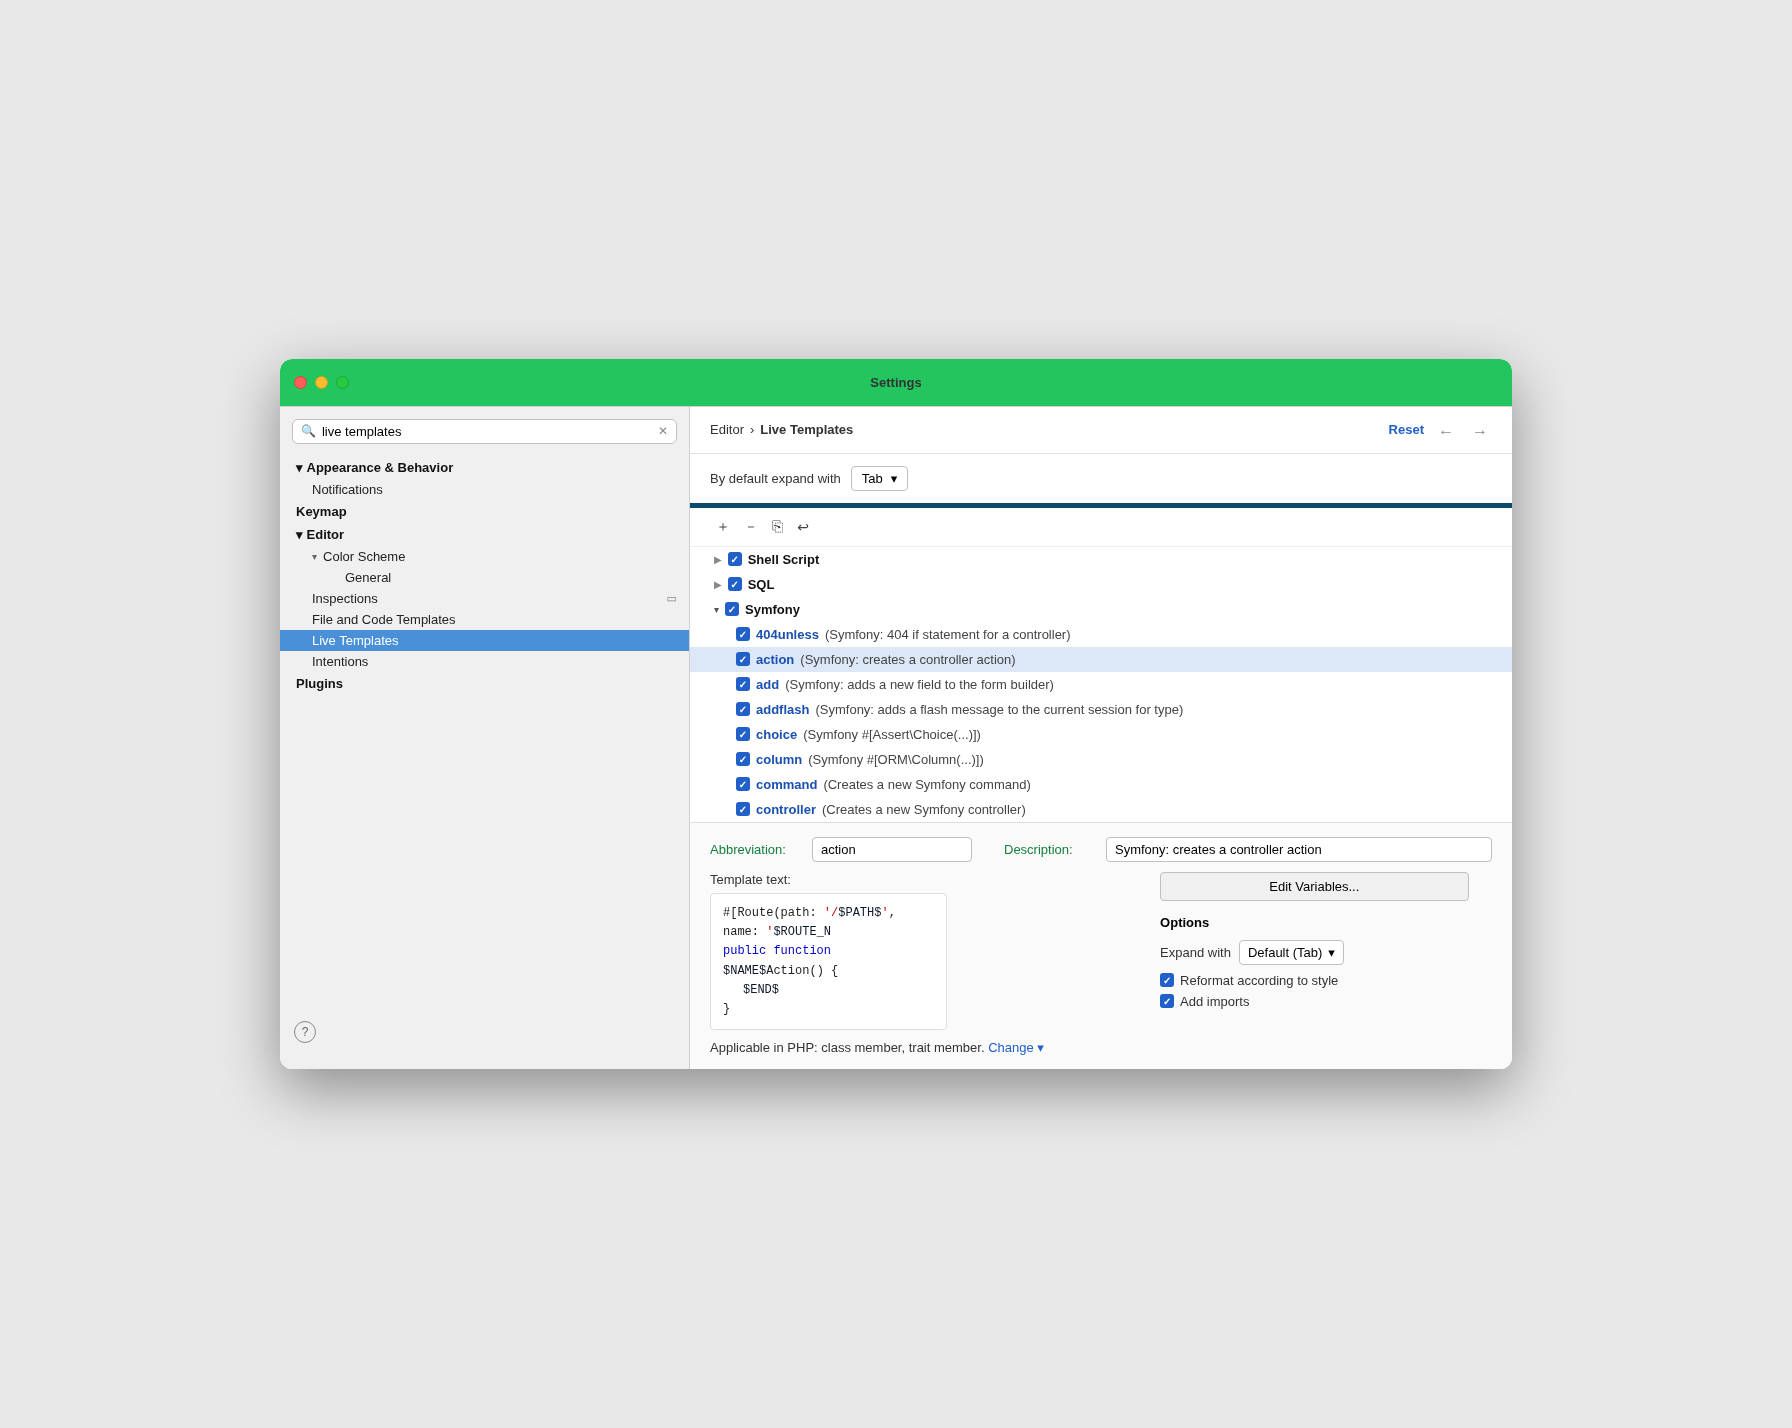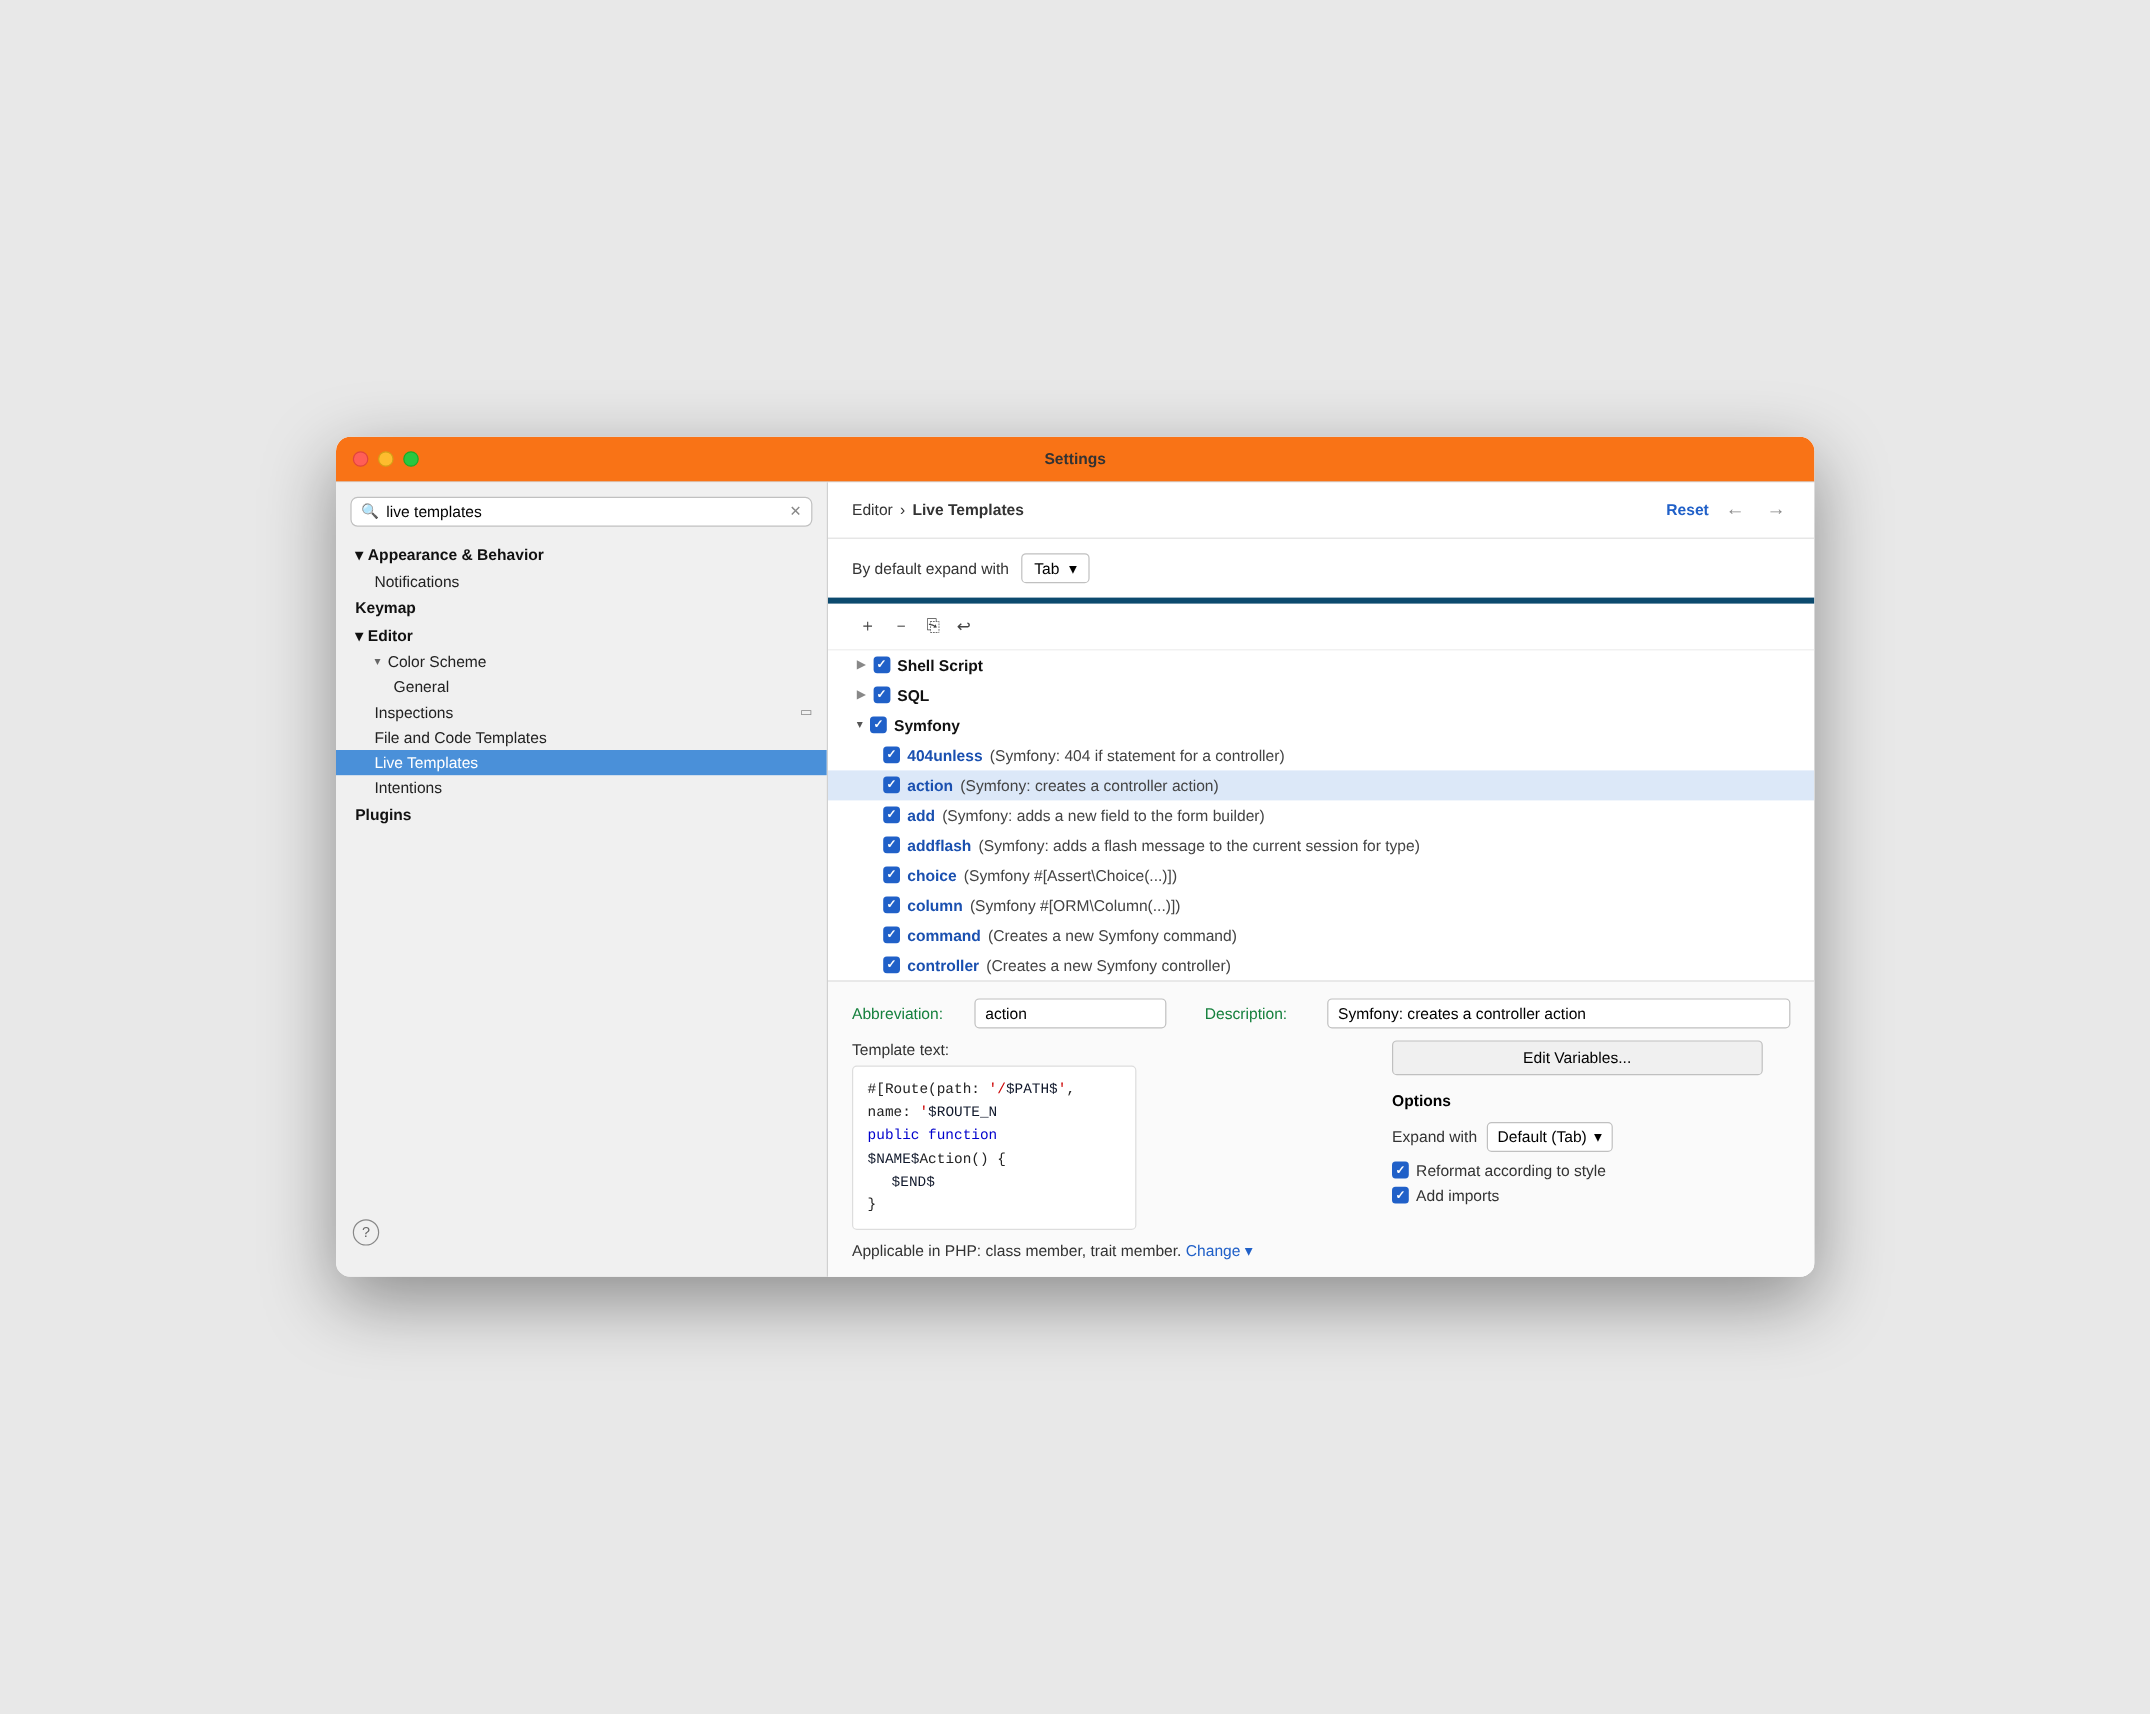"Settings" .titlebar { background: #f97316 -> #22c55e; height: 38px -> 48px }
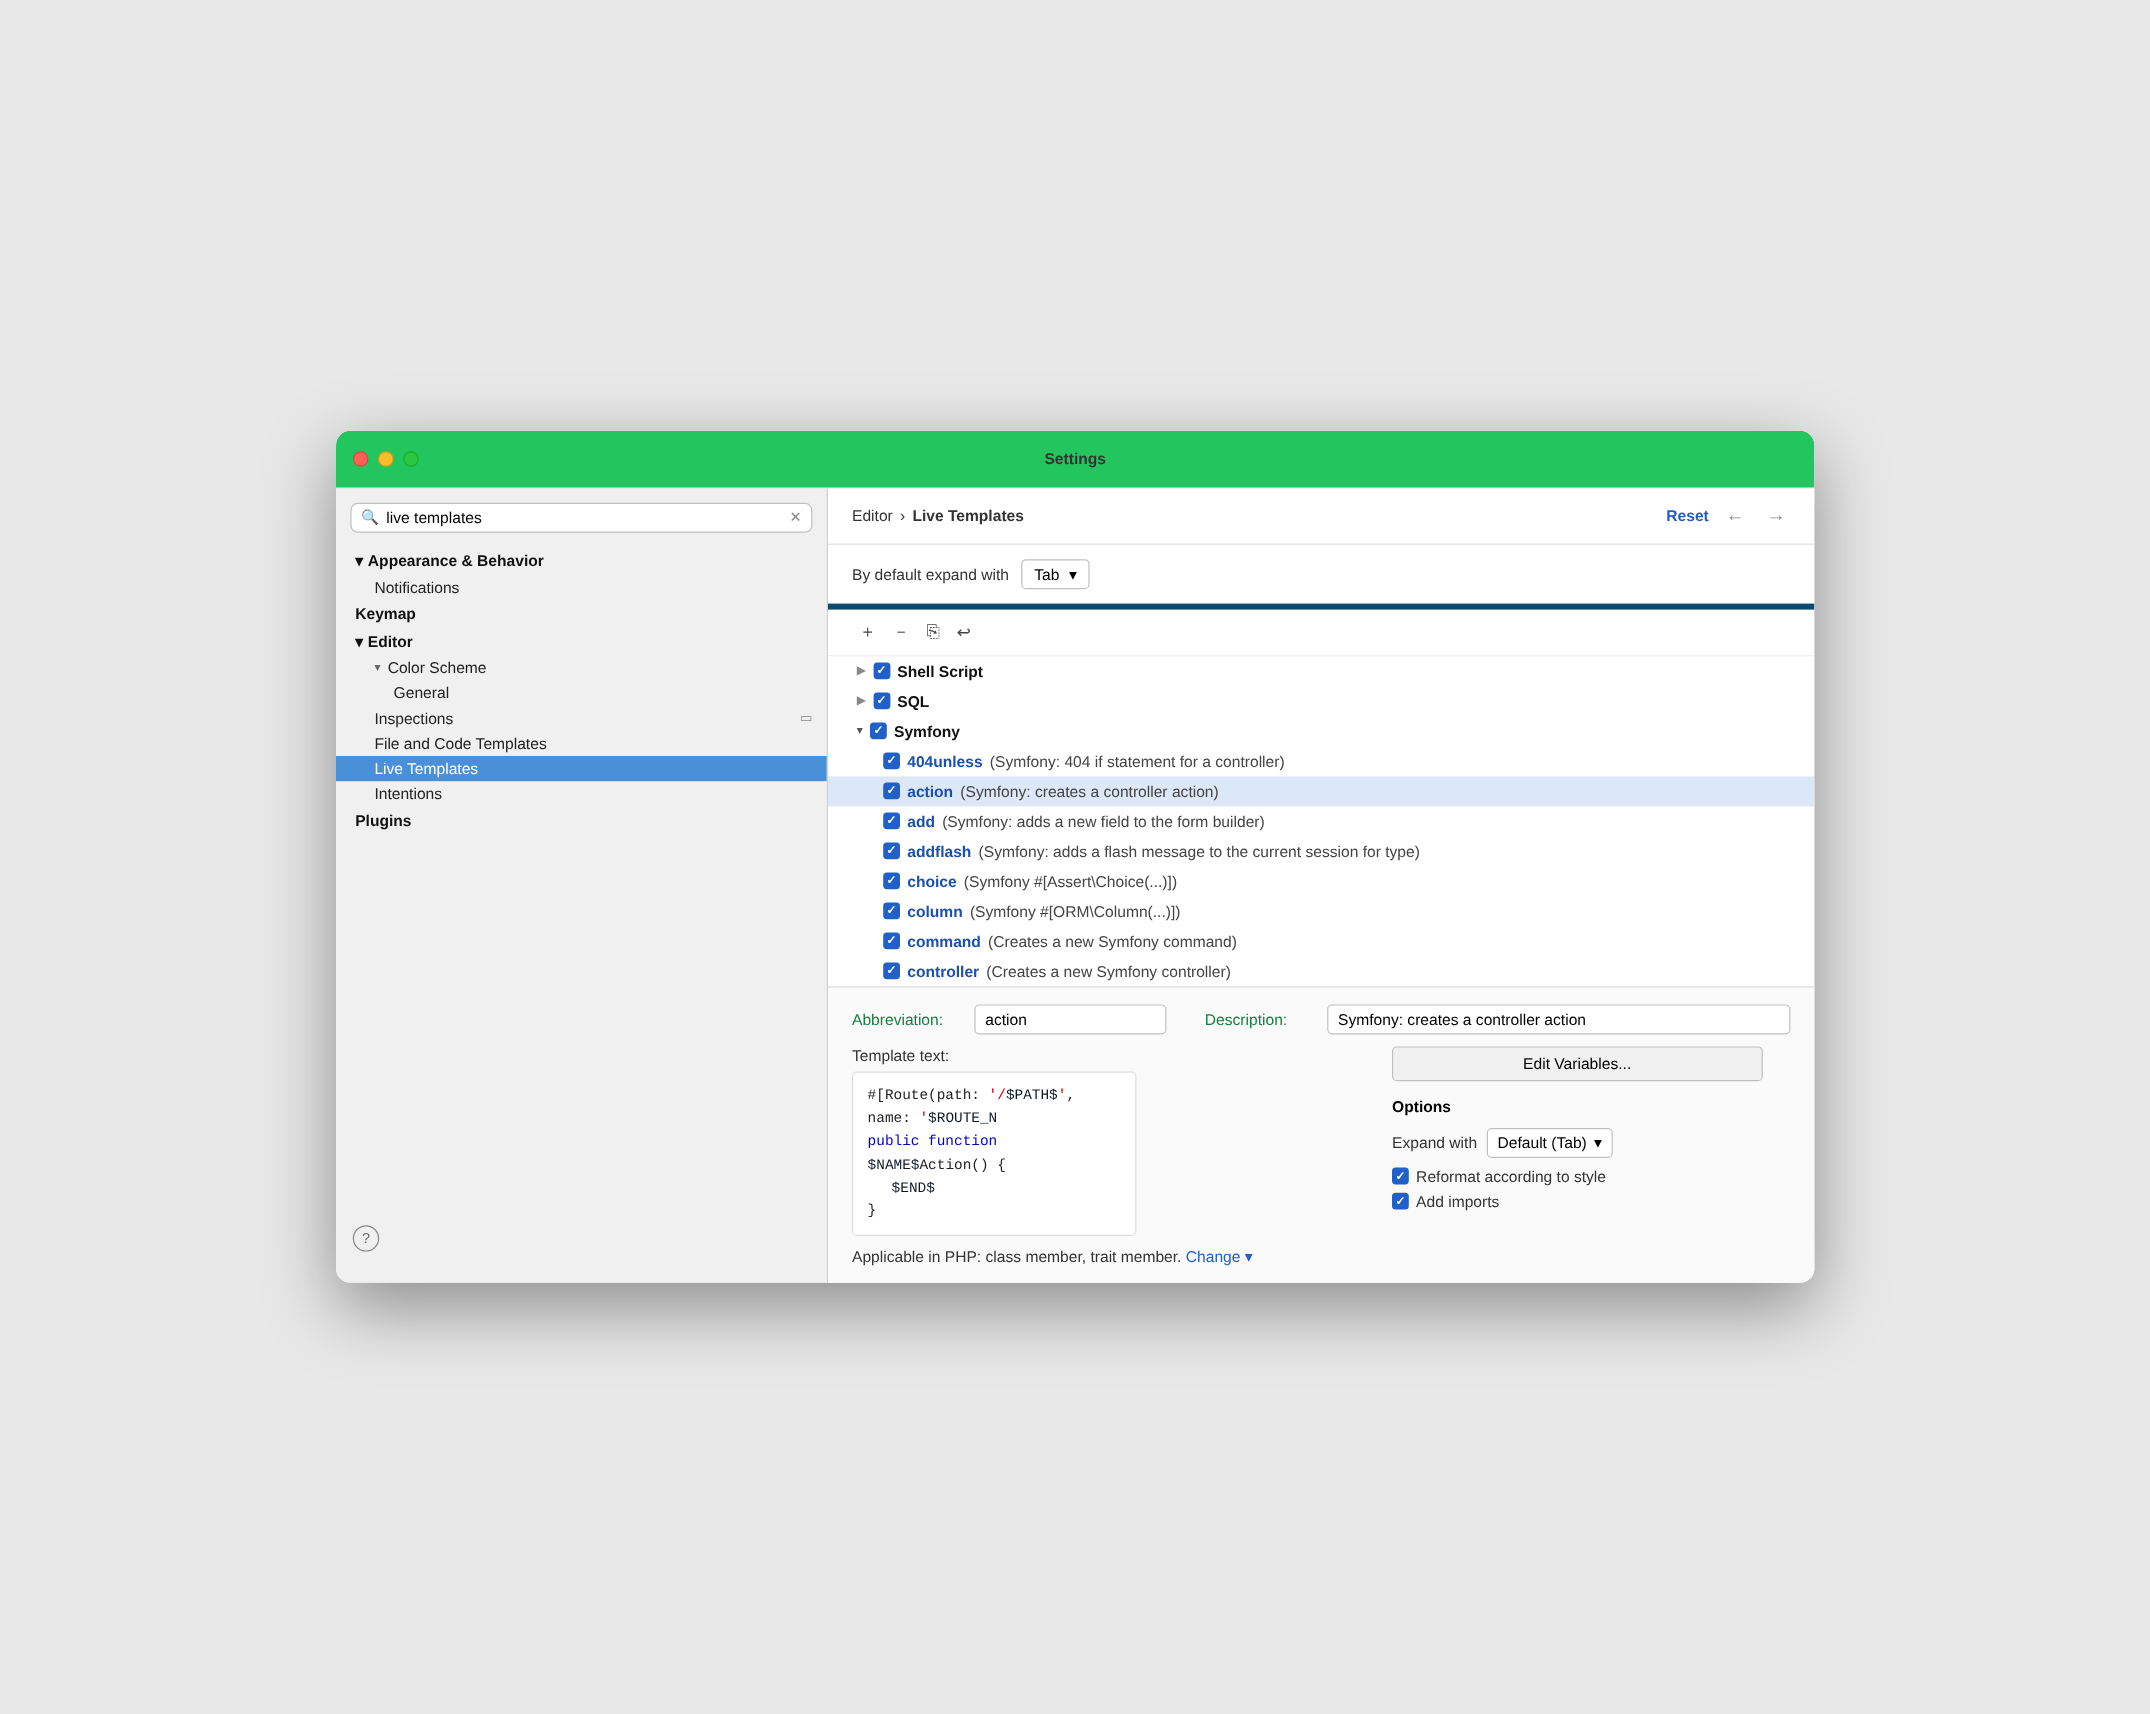"General" .tree-item .indent2 { margin-left: 32px -> 49px }
